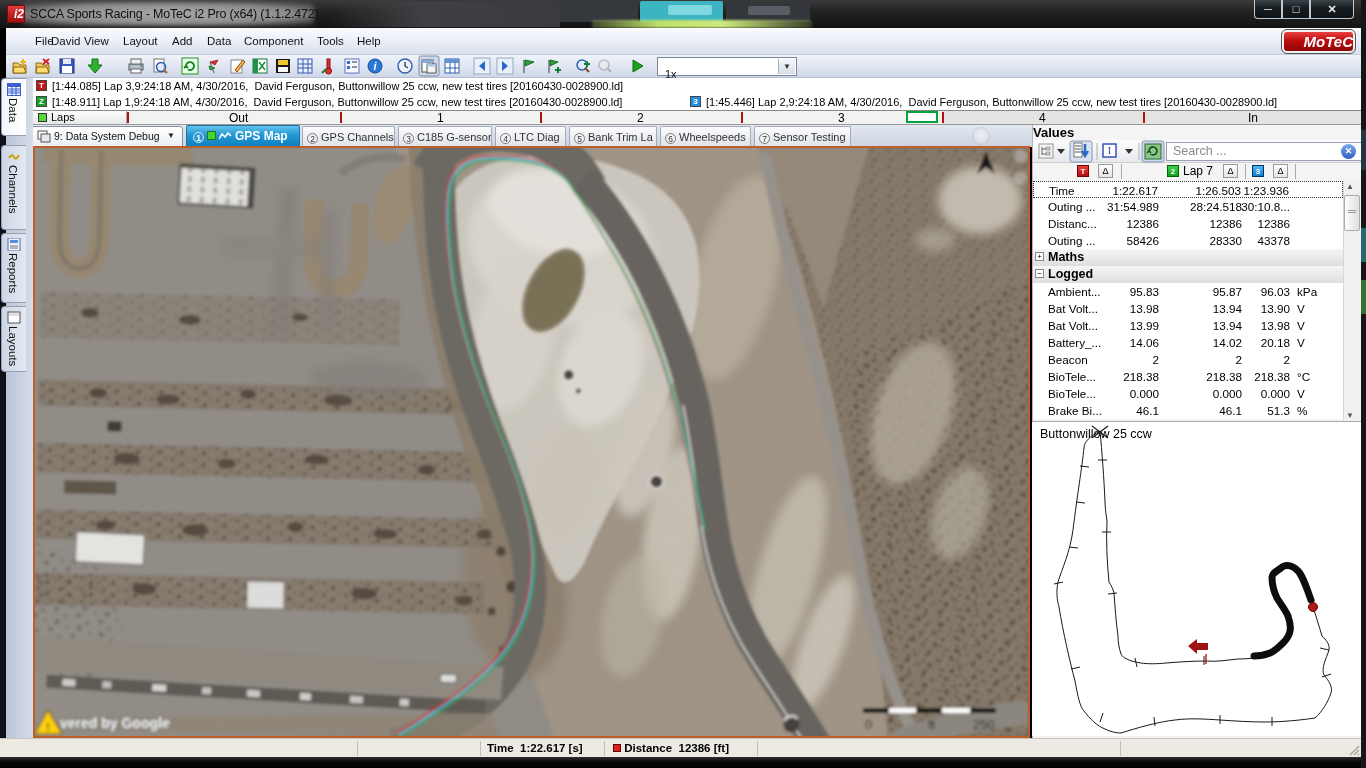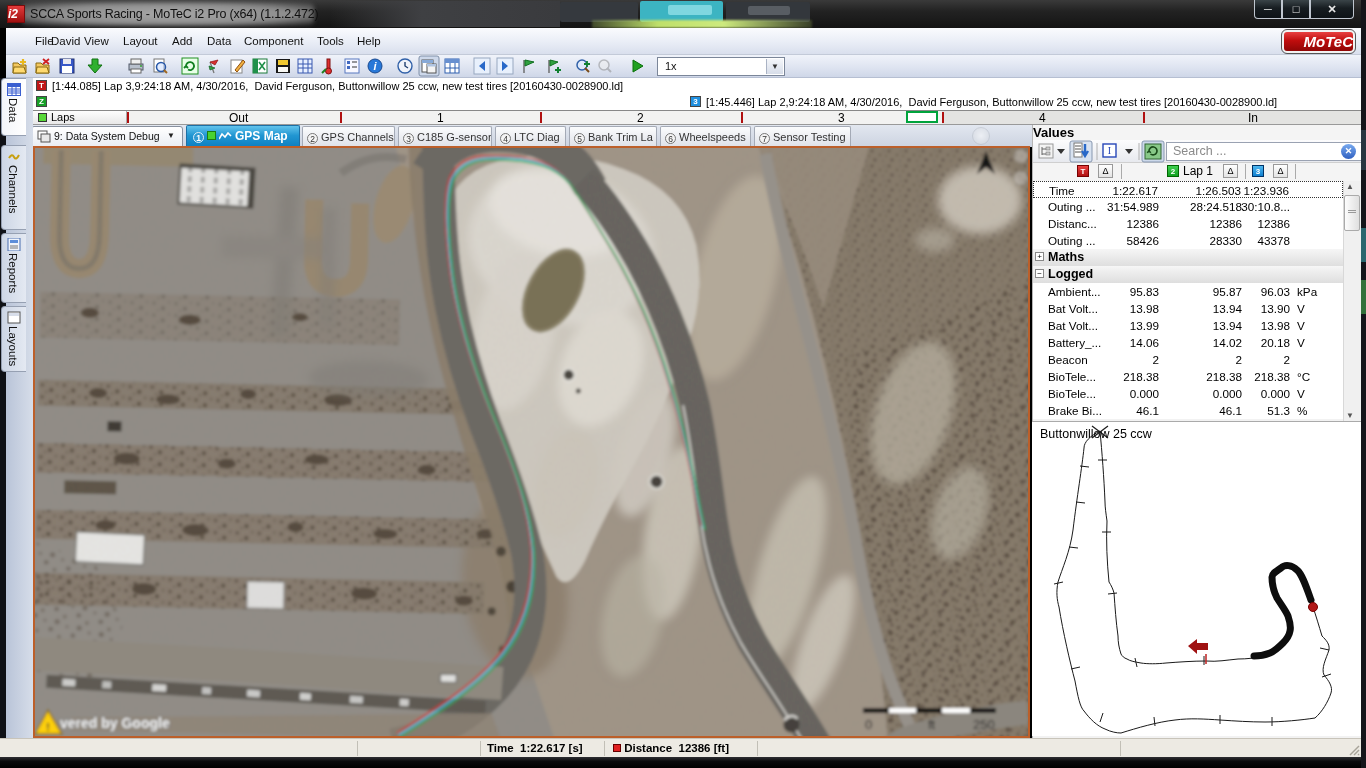"i2" #i2icon { text-align: left -> right }
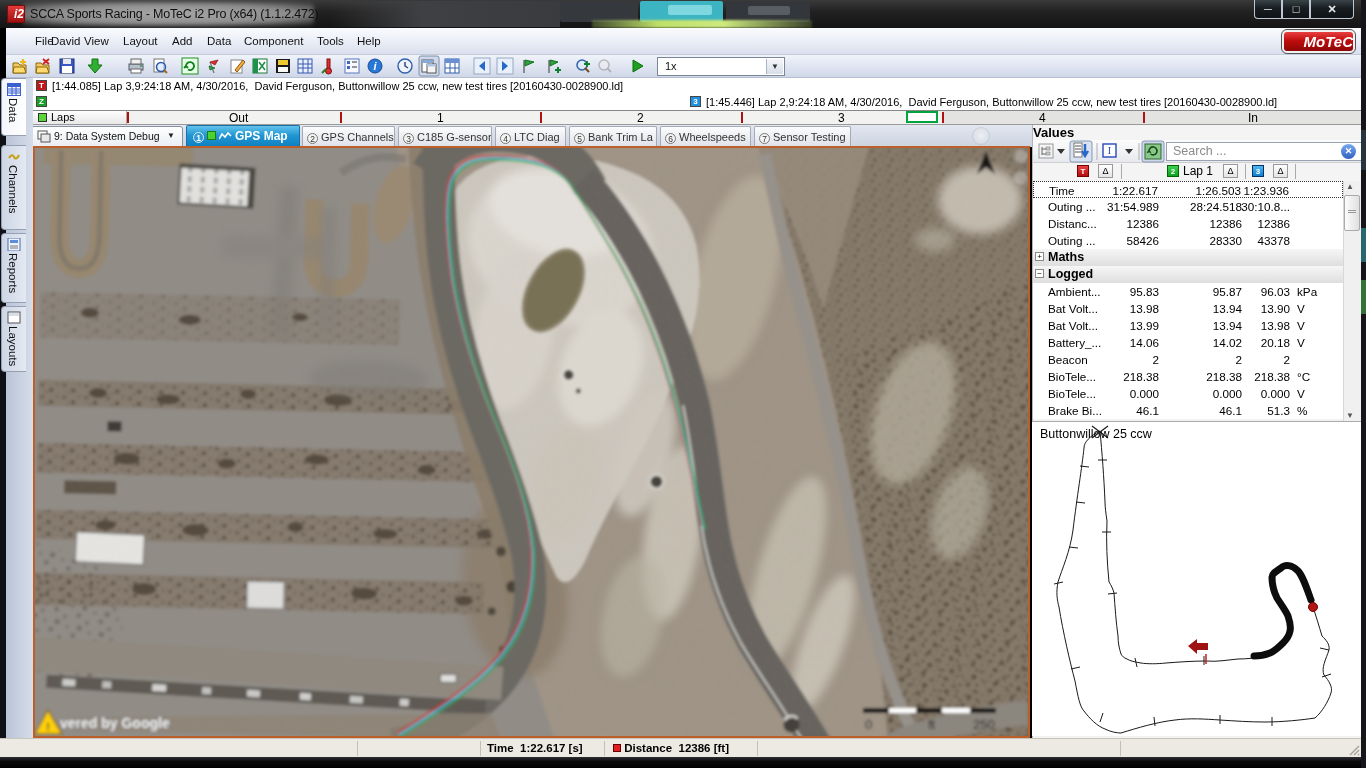"1x" #combo { padding: 2px 0 0 7px -> 10px 0 0 7px; width: 128px -> 140px }
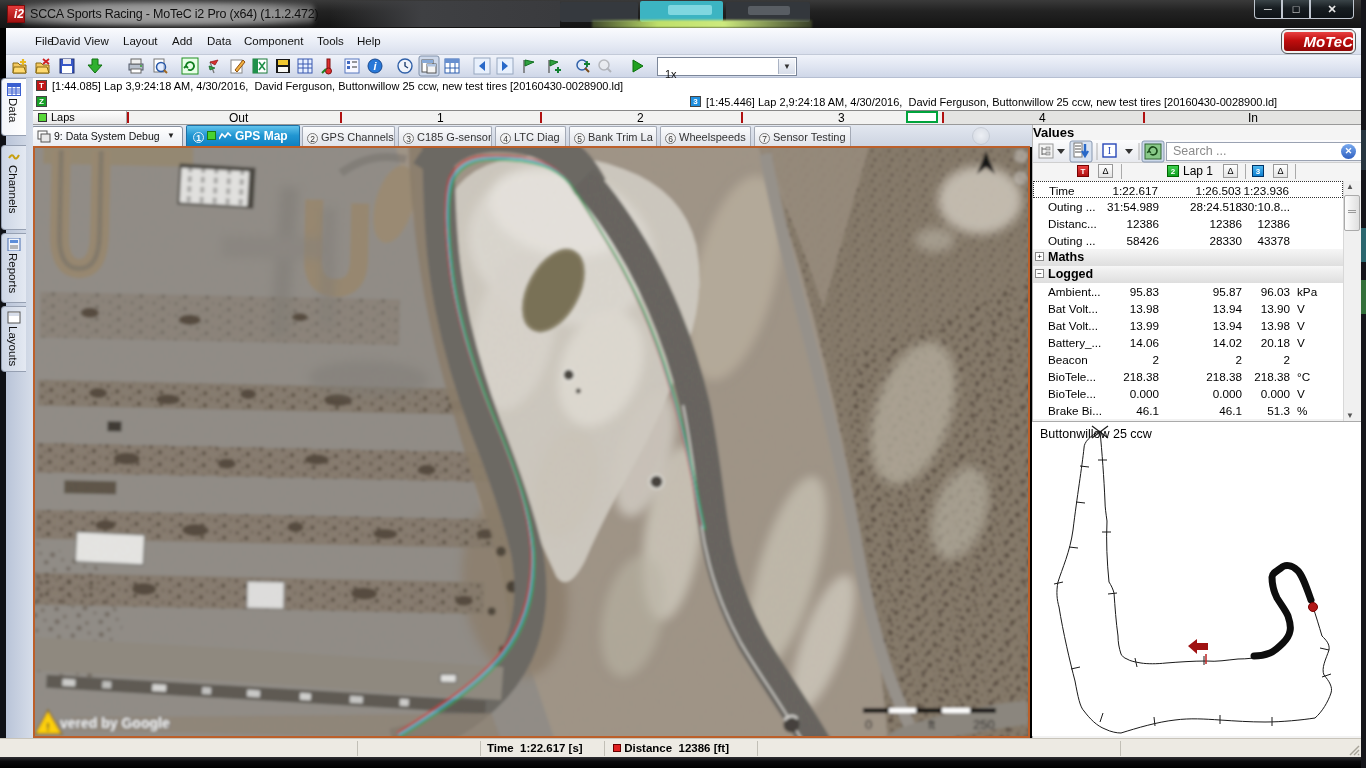"[1:48.911] Lap 1,9:24:18 AM, 4/30/2016," span { html: none -> <span>[1:48.911] Lap 1,9:24:18 AM, 4/30/2016,&nbsp; David Ferguson, Buttonwillow 25 ccw, new test tires [20160430-0028900.ld]</span> }
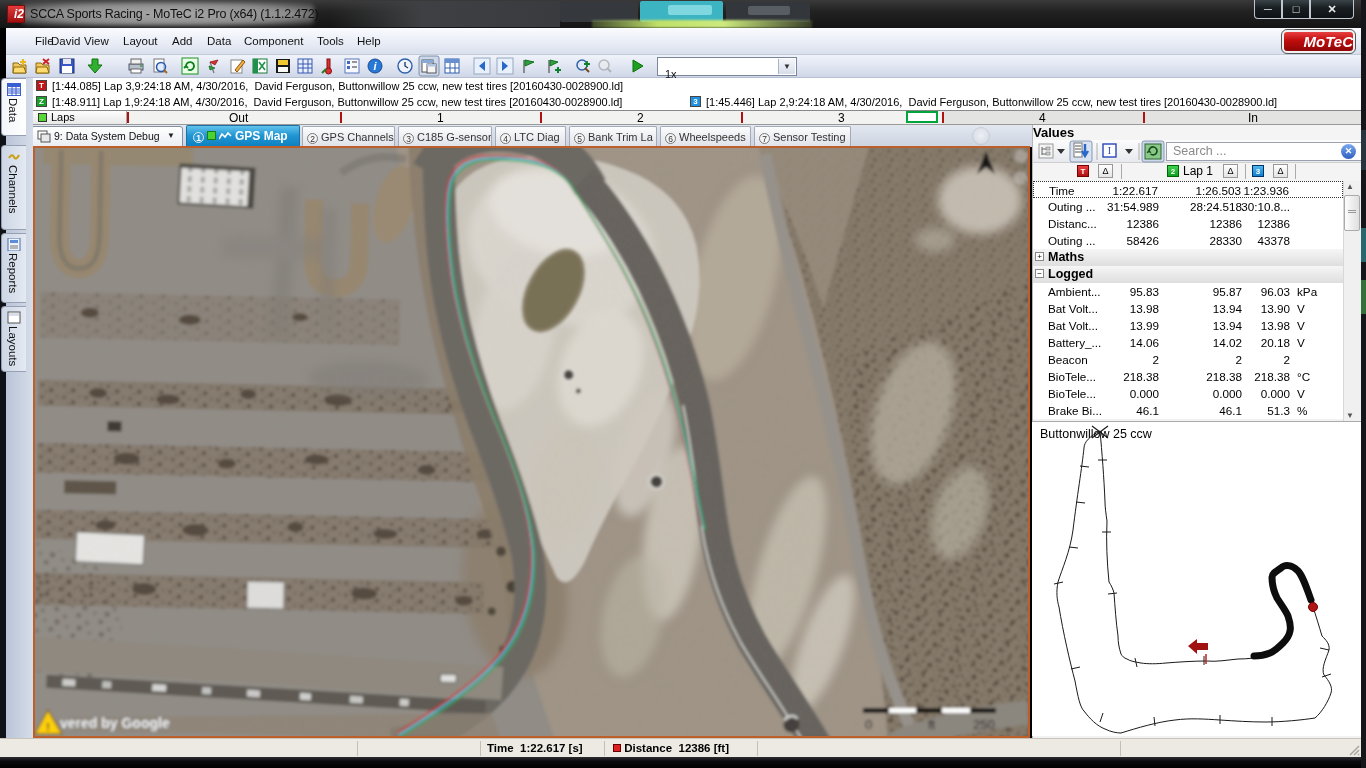"Lap 1" div { text: 1 -> 7 }
